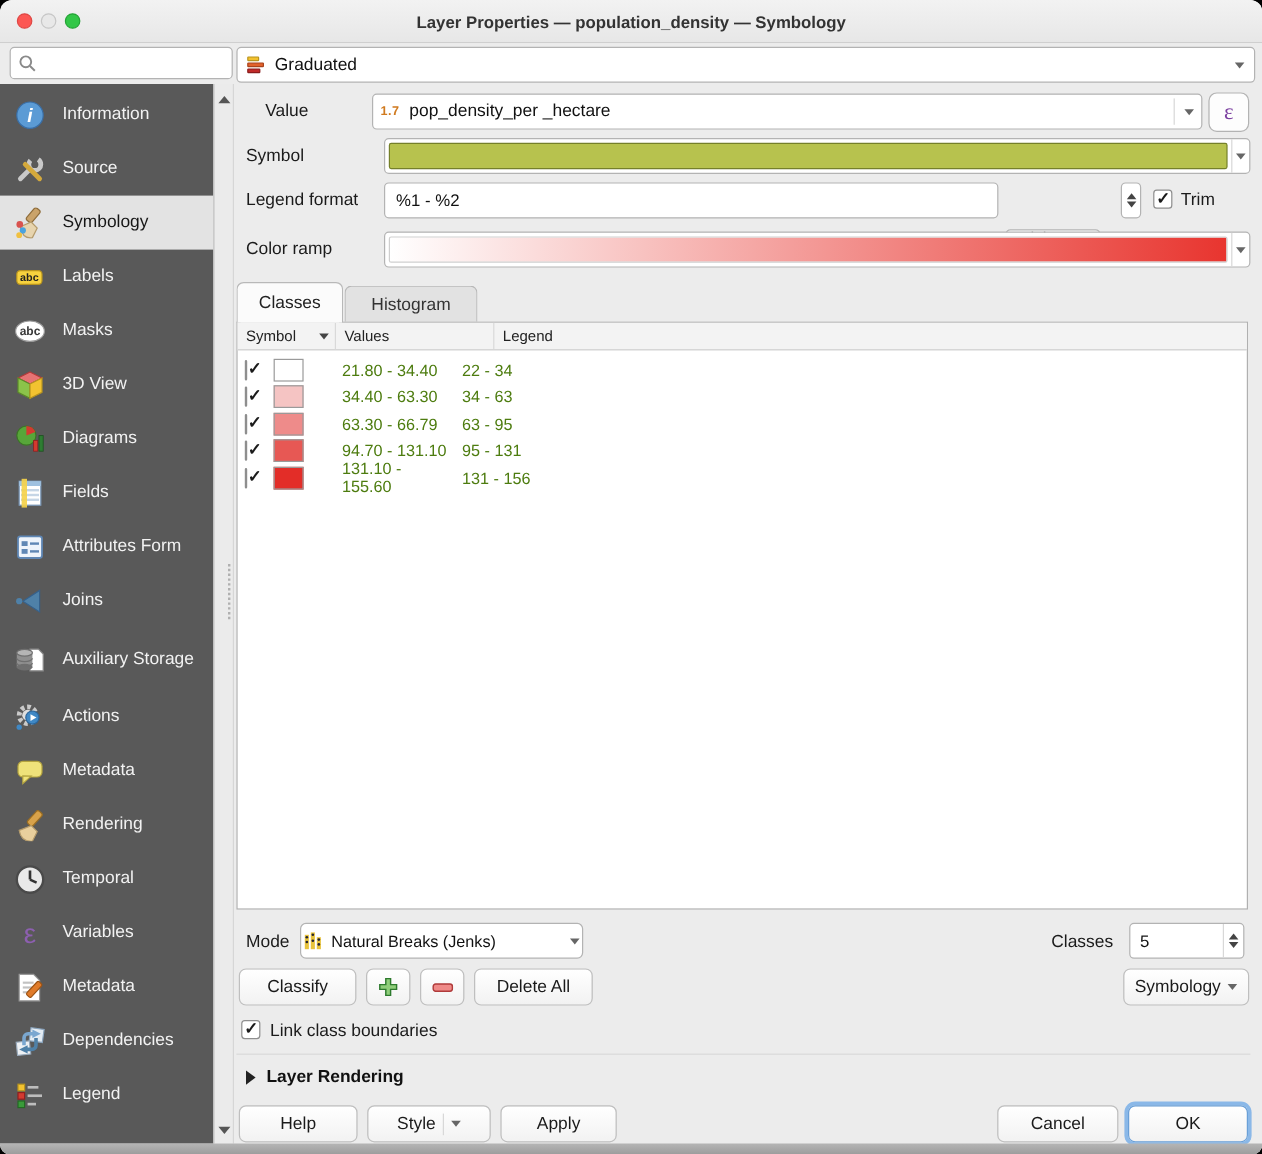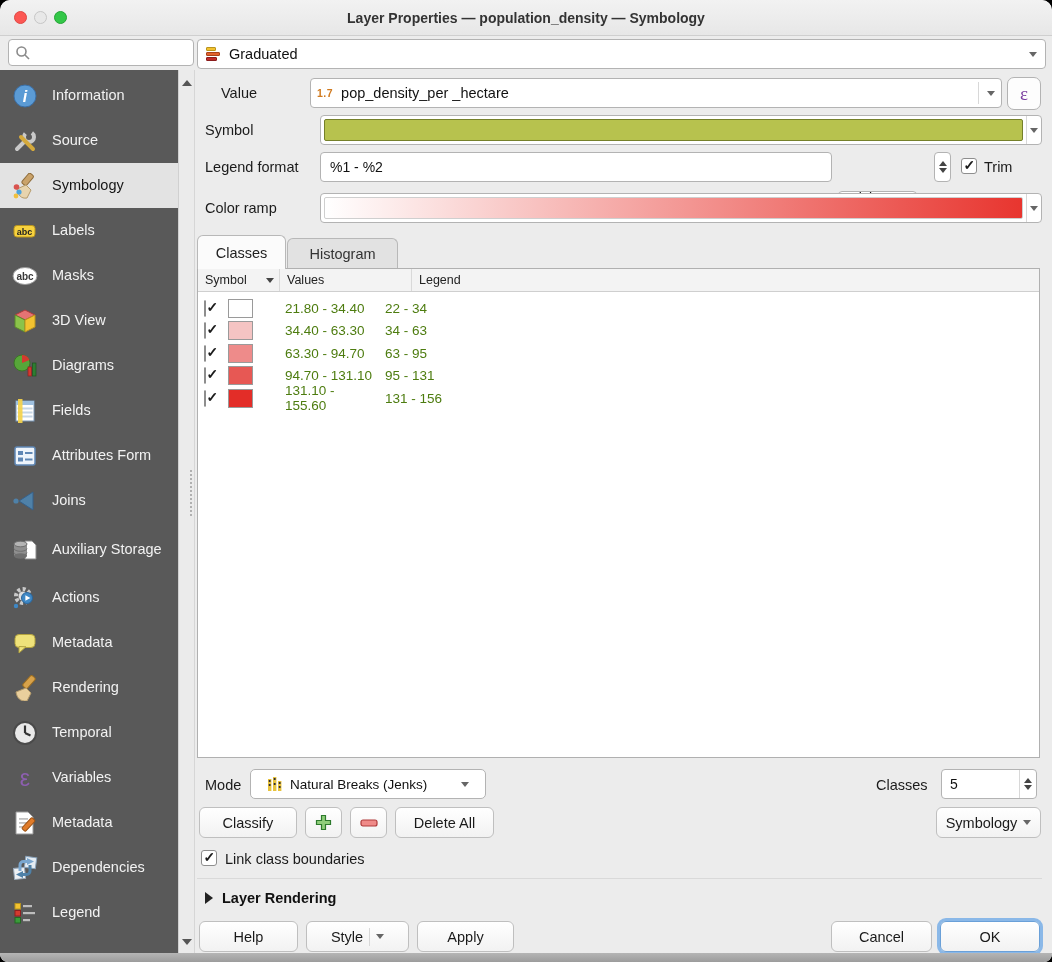"63.30 - 94.70" span.vals { text: 94.70 -> 66.79 }
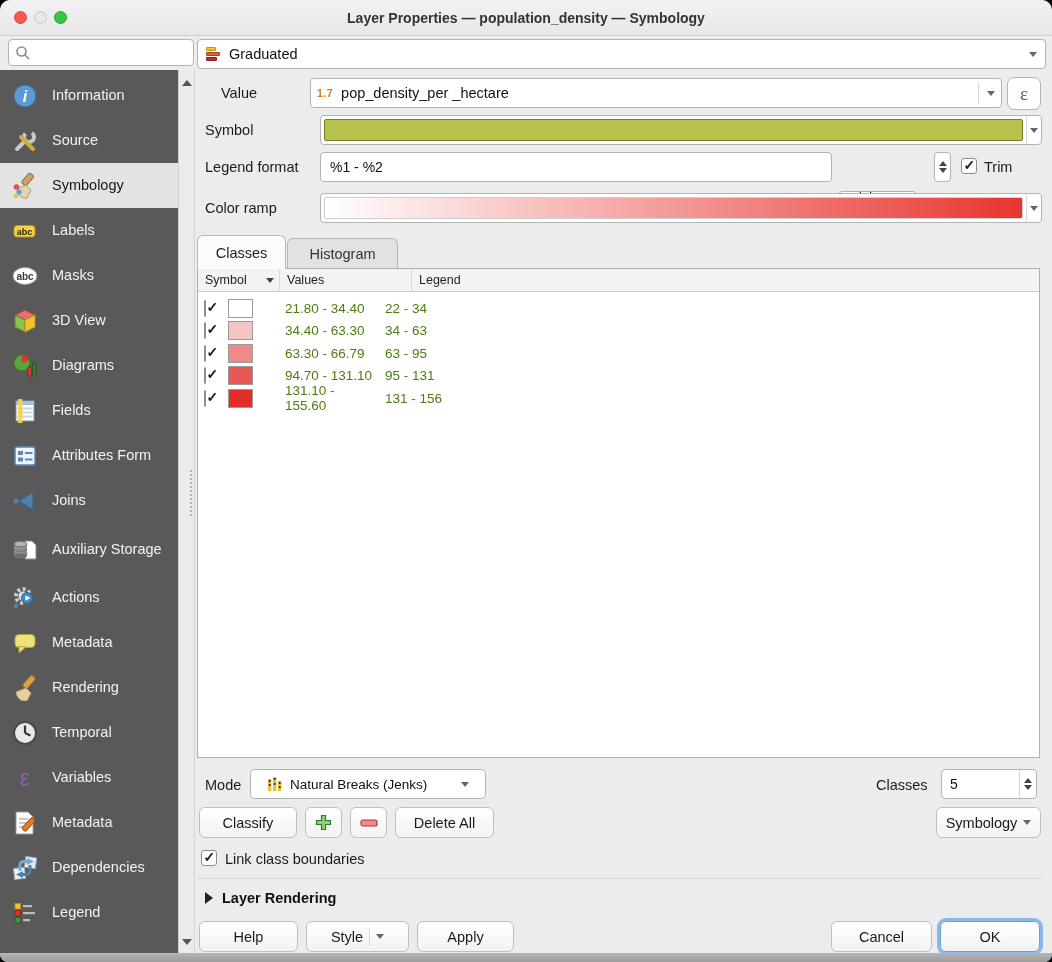"Natural Breaks (Jenks)" .modedrop { padding: 0 16px -> 0 2px }
